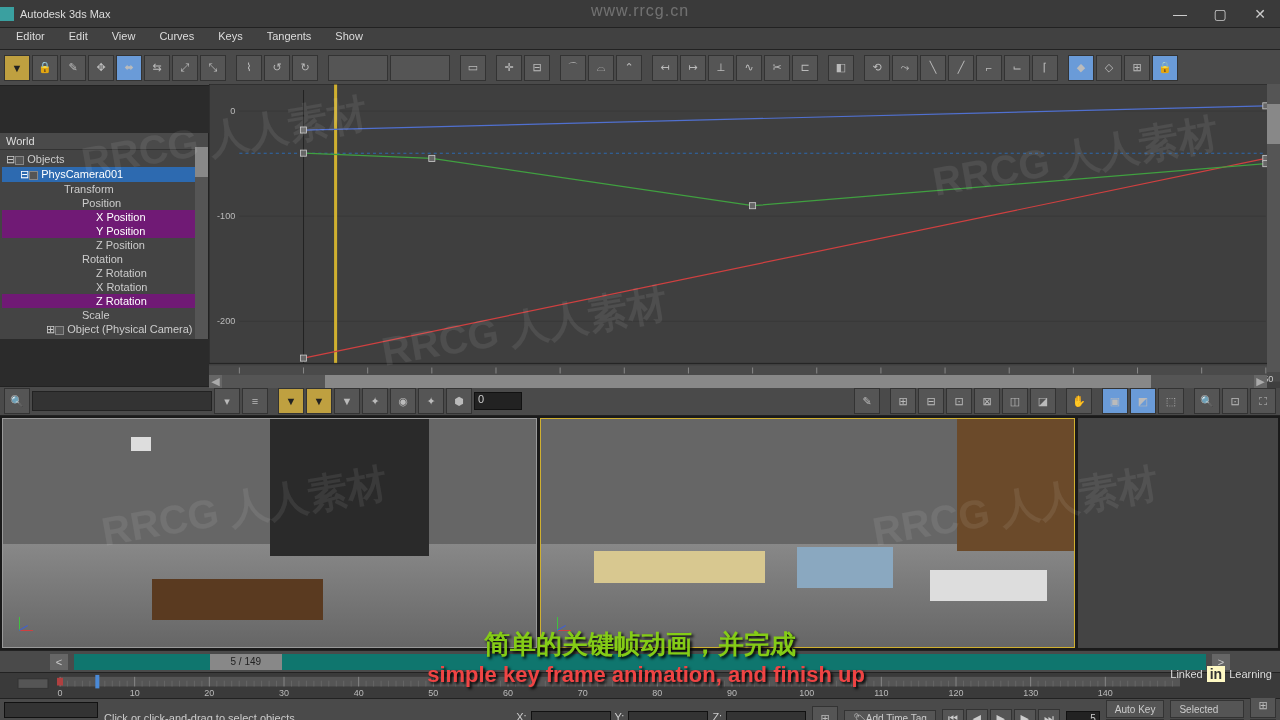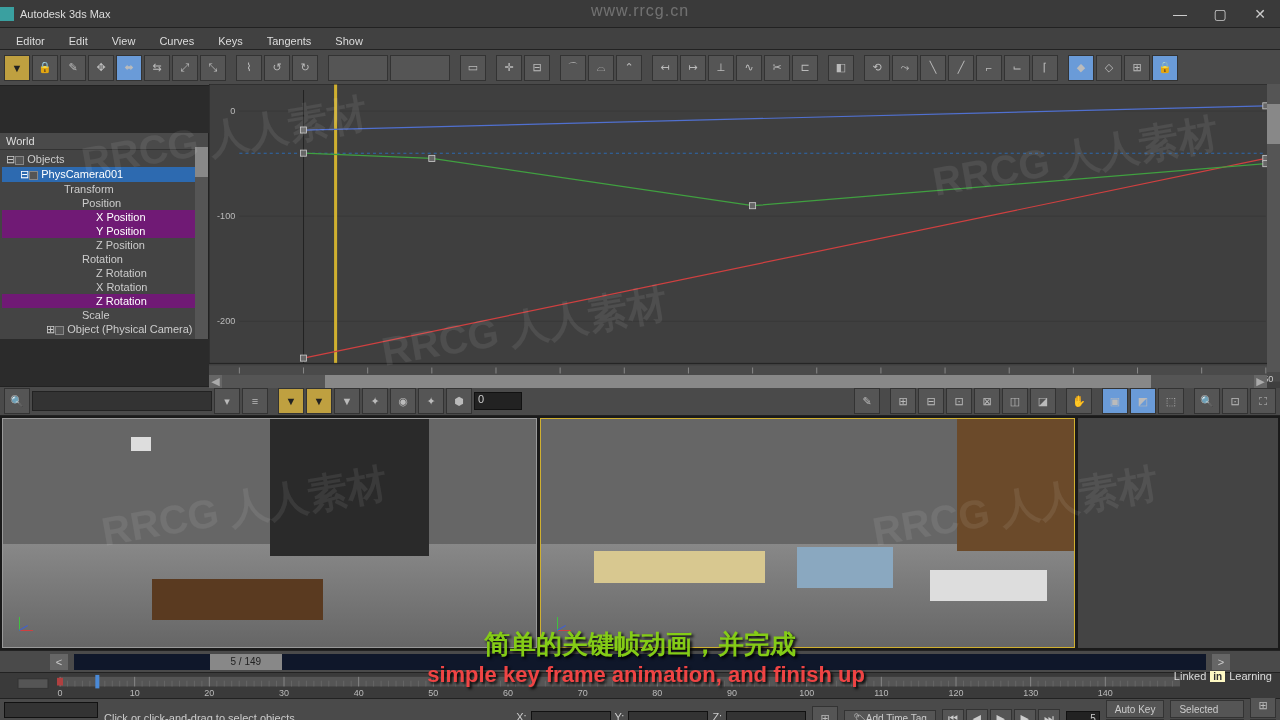"Editor" .menubar { align-items: flex-end -> flex-start }
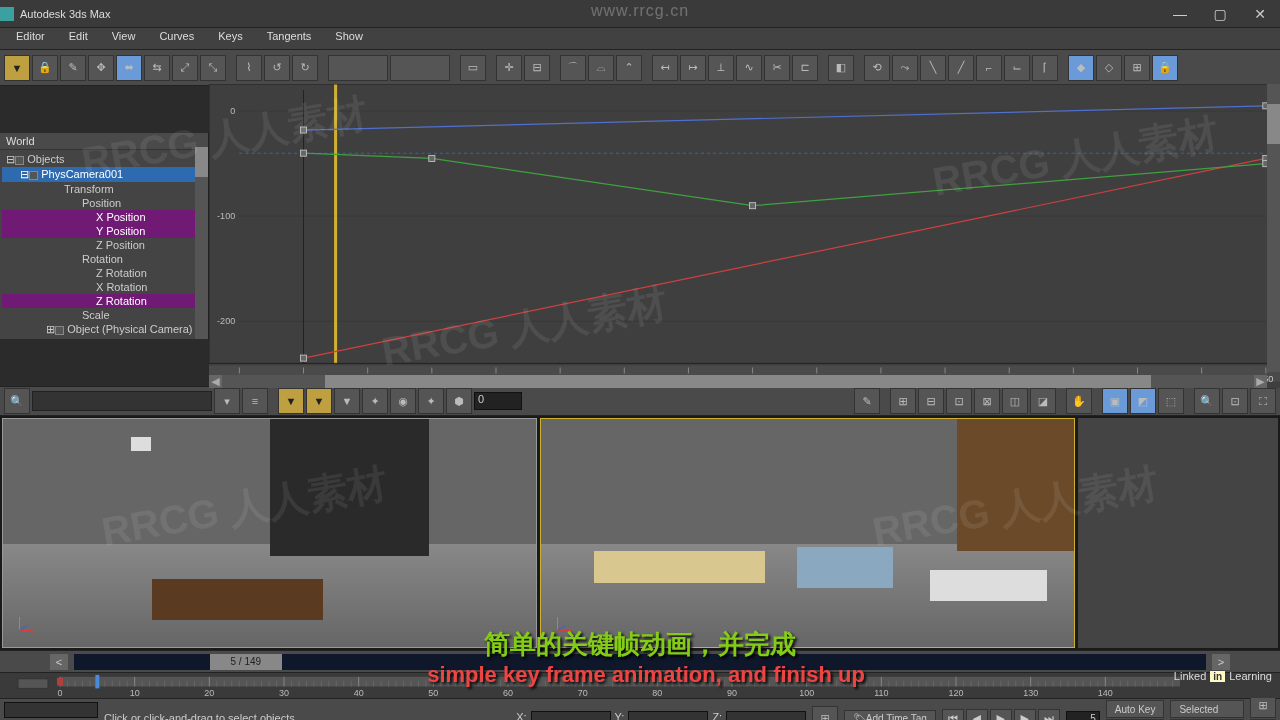"5 / 149" .timeline-slider .track { background: #0f172a -> #0f766e }
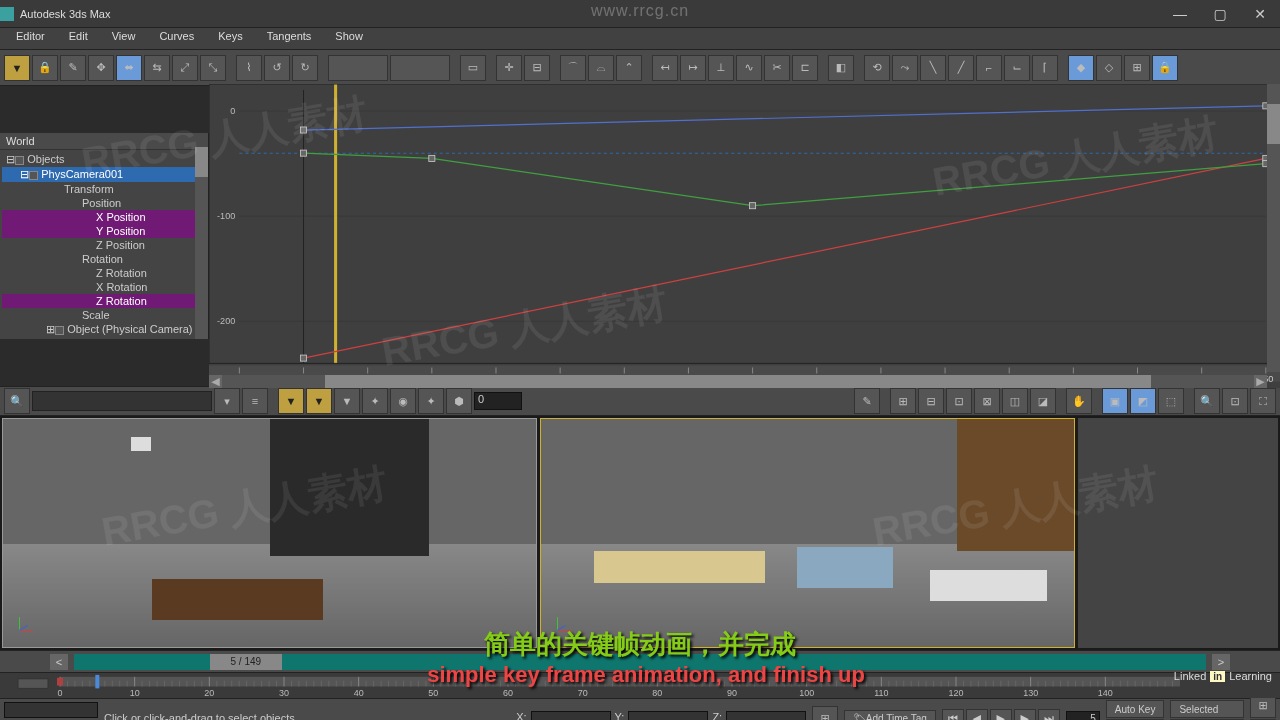"in" .linkedin .box { font-size: 10px -> 14px }
